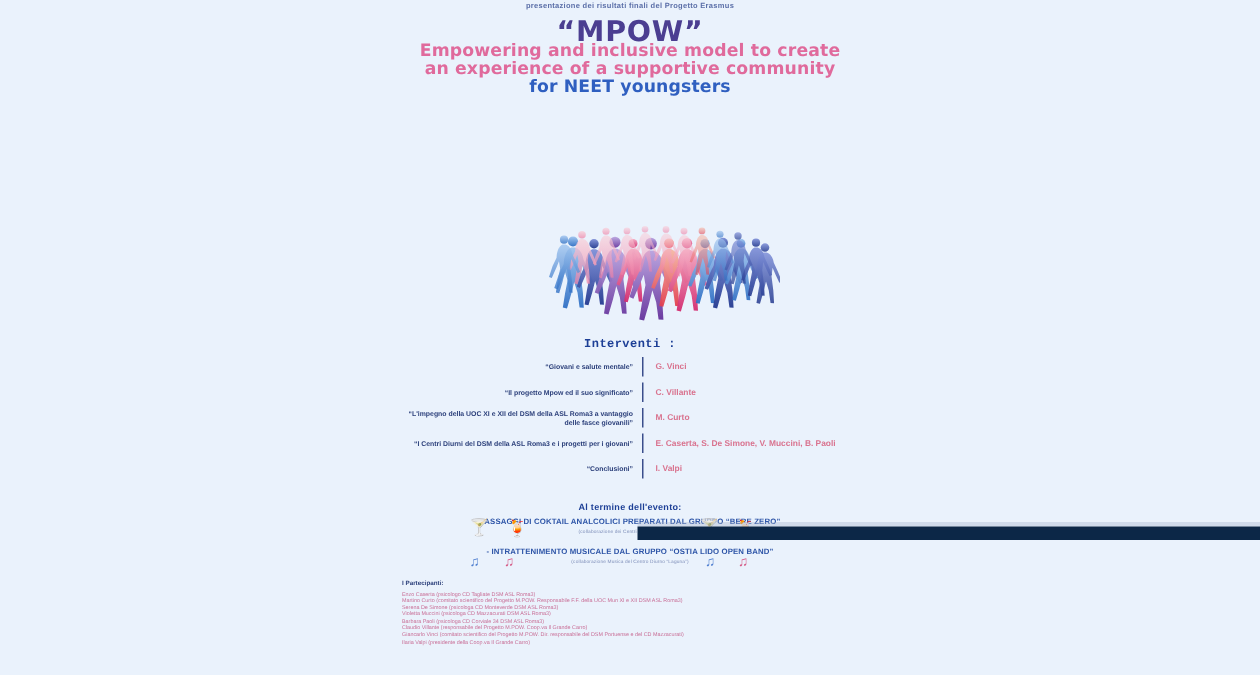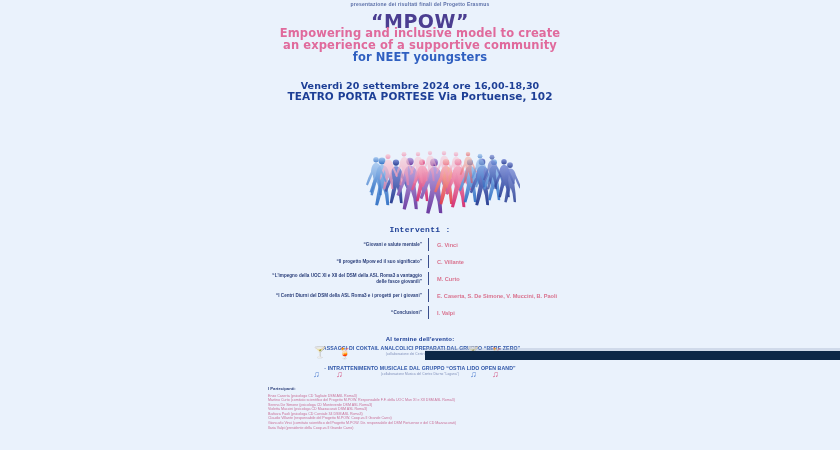"Venerdì 20 settembre 2024 ore" div.col { html: <div> <span>Venerdì 20 settembre 2024 ore 16,00-18,30</span> <span>TEATRO PORTA PORTESE Via Portuense, 102</span> </div> -> none }
